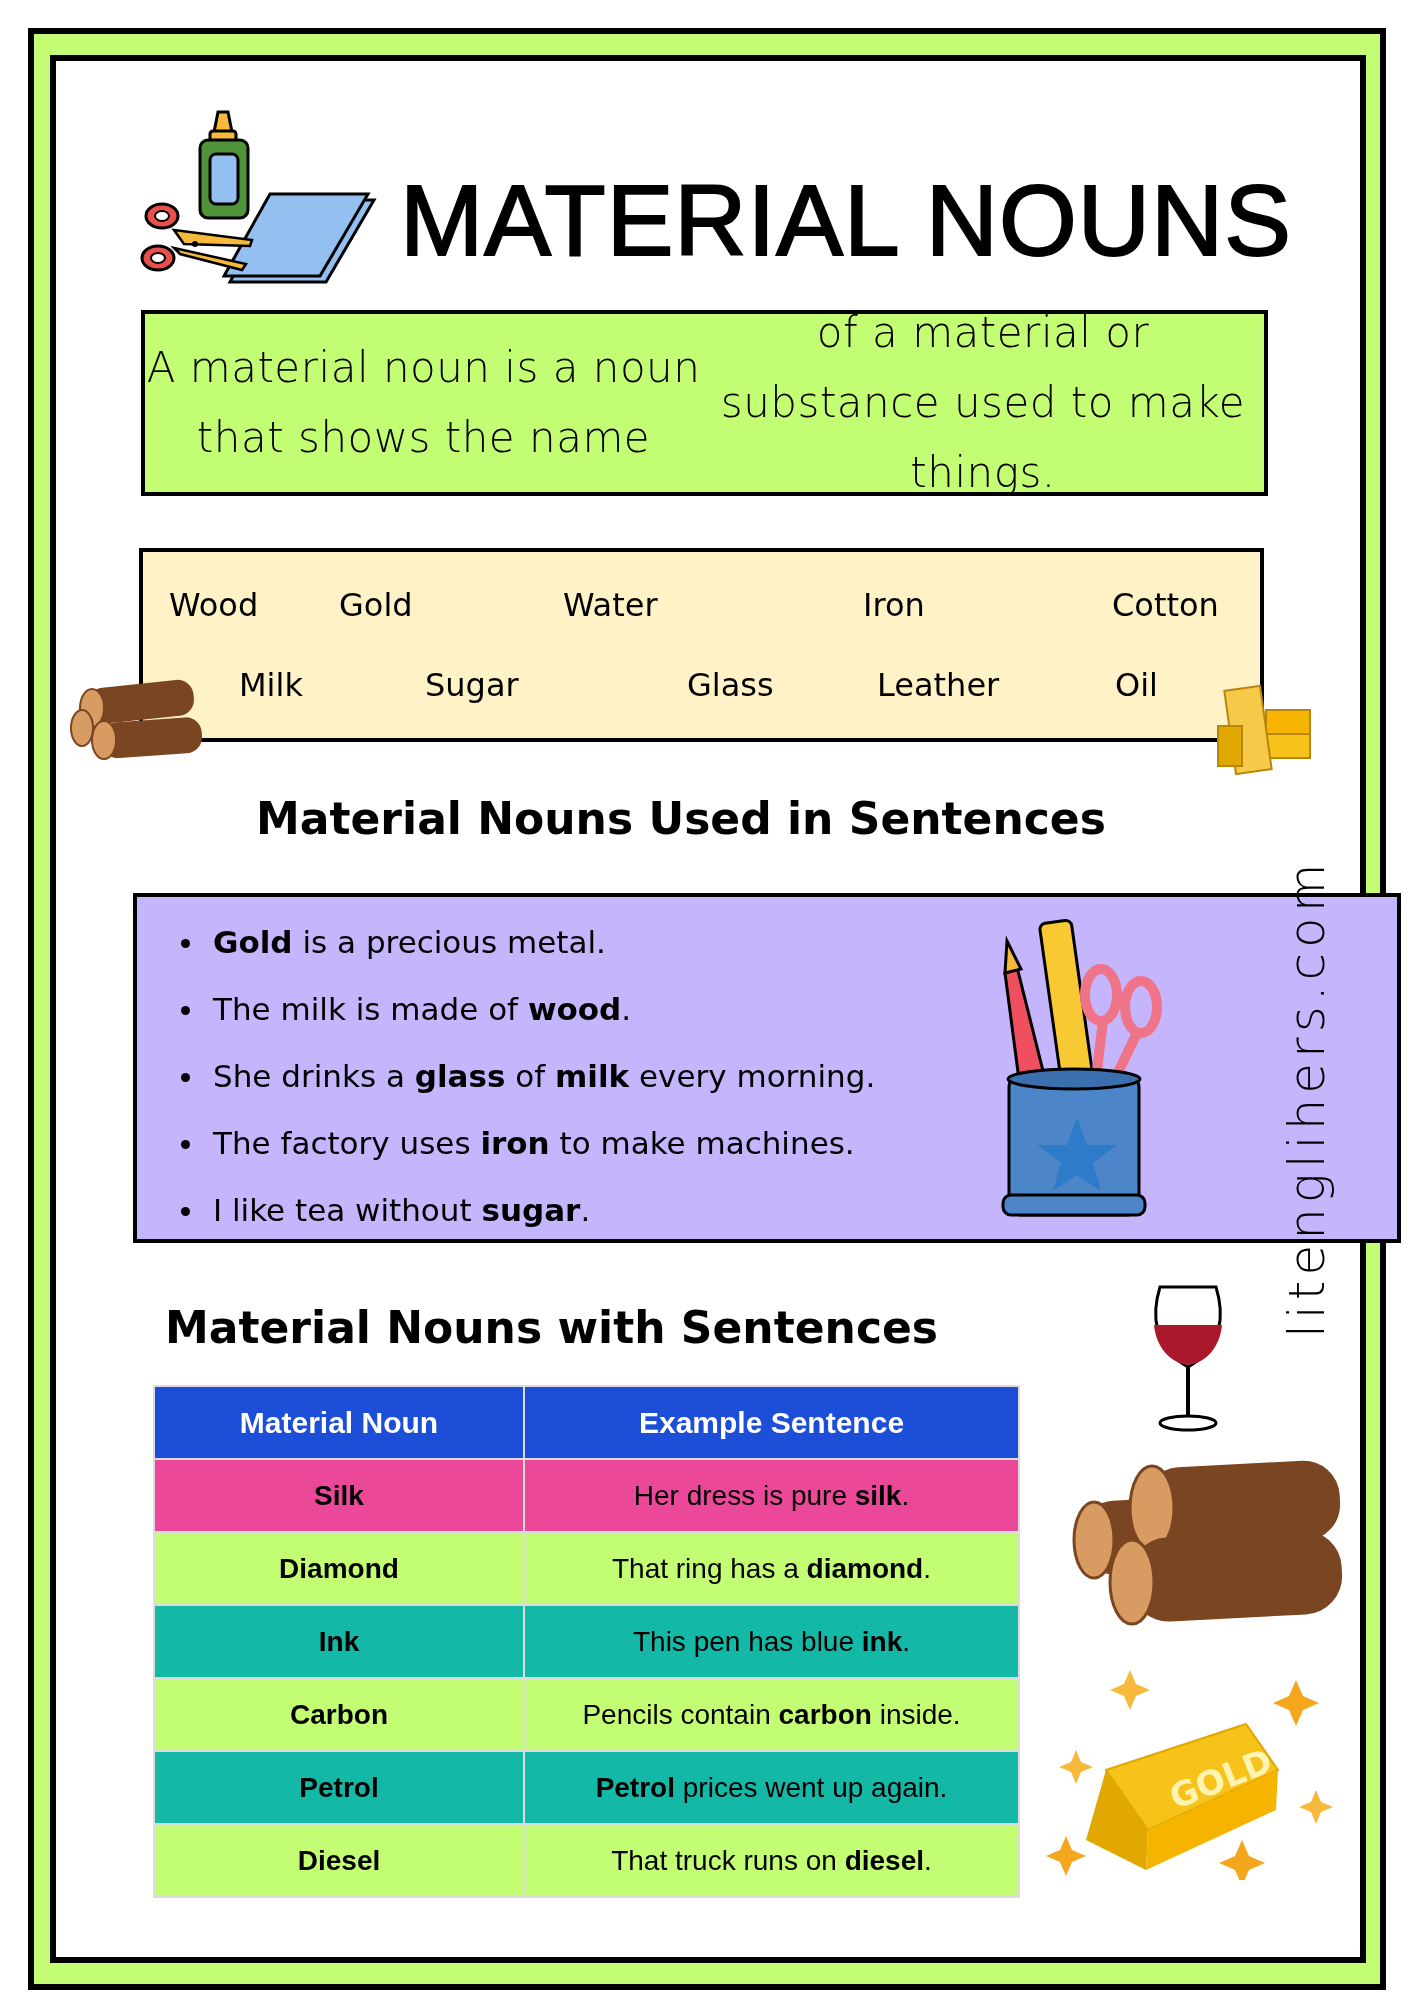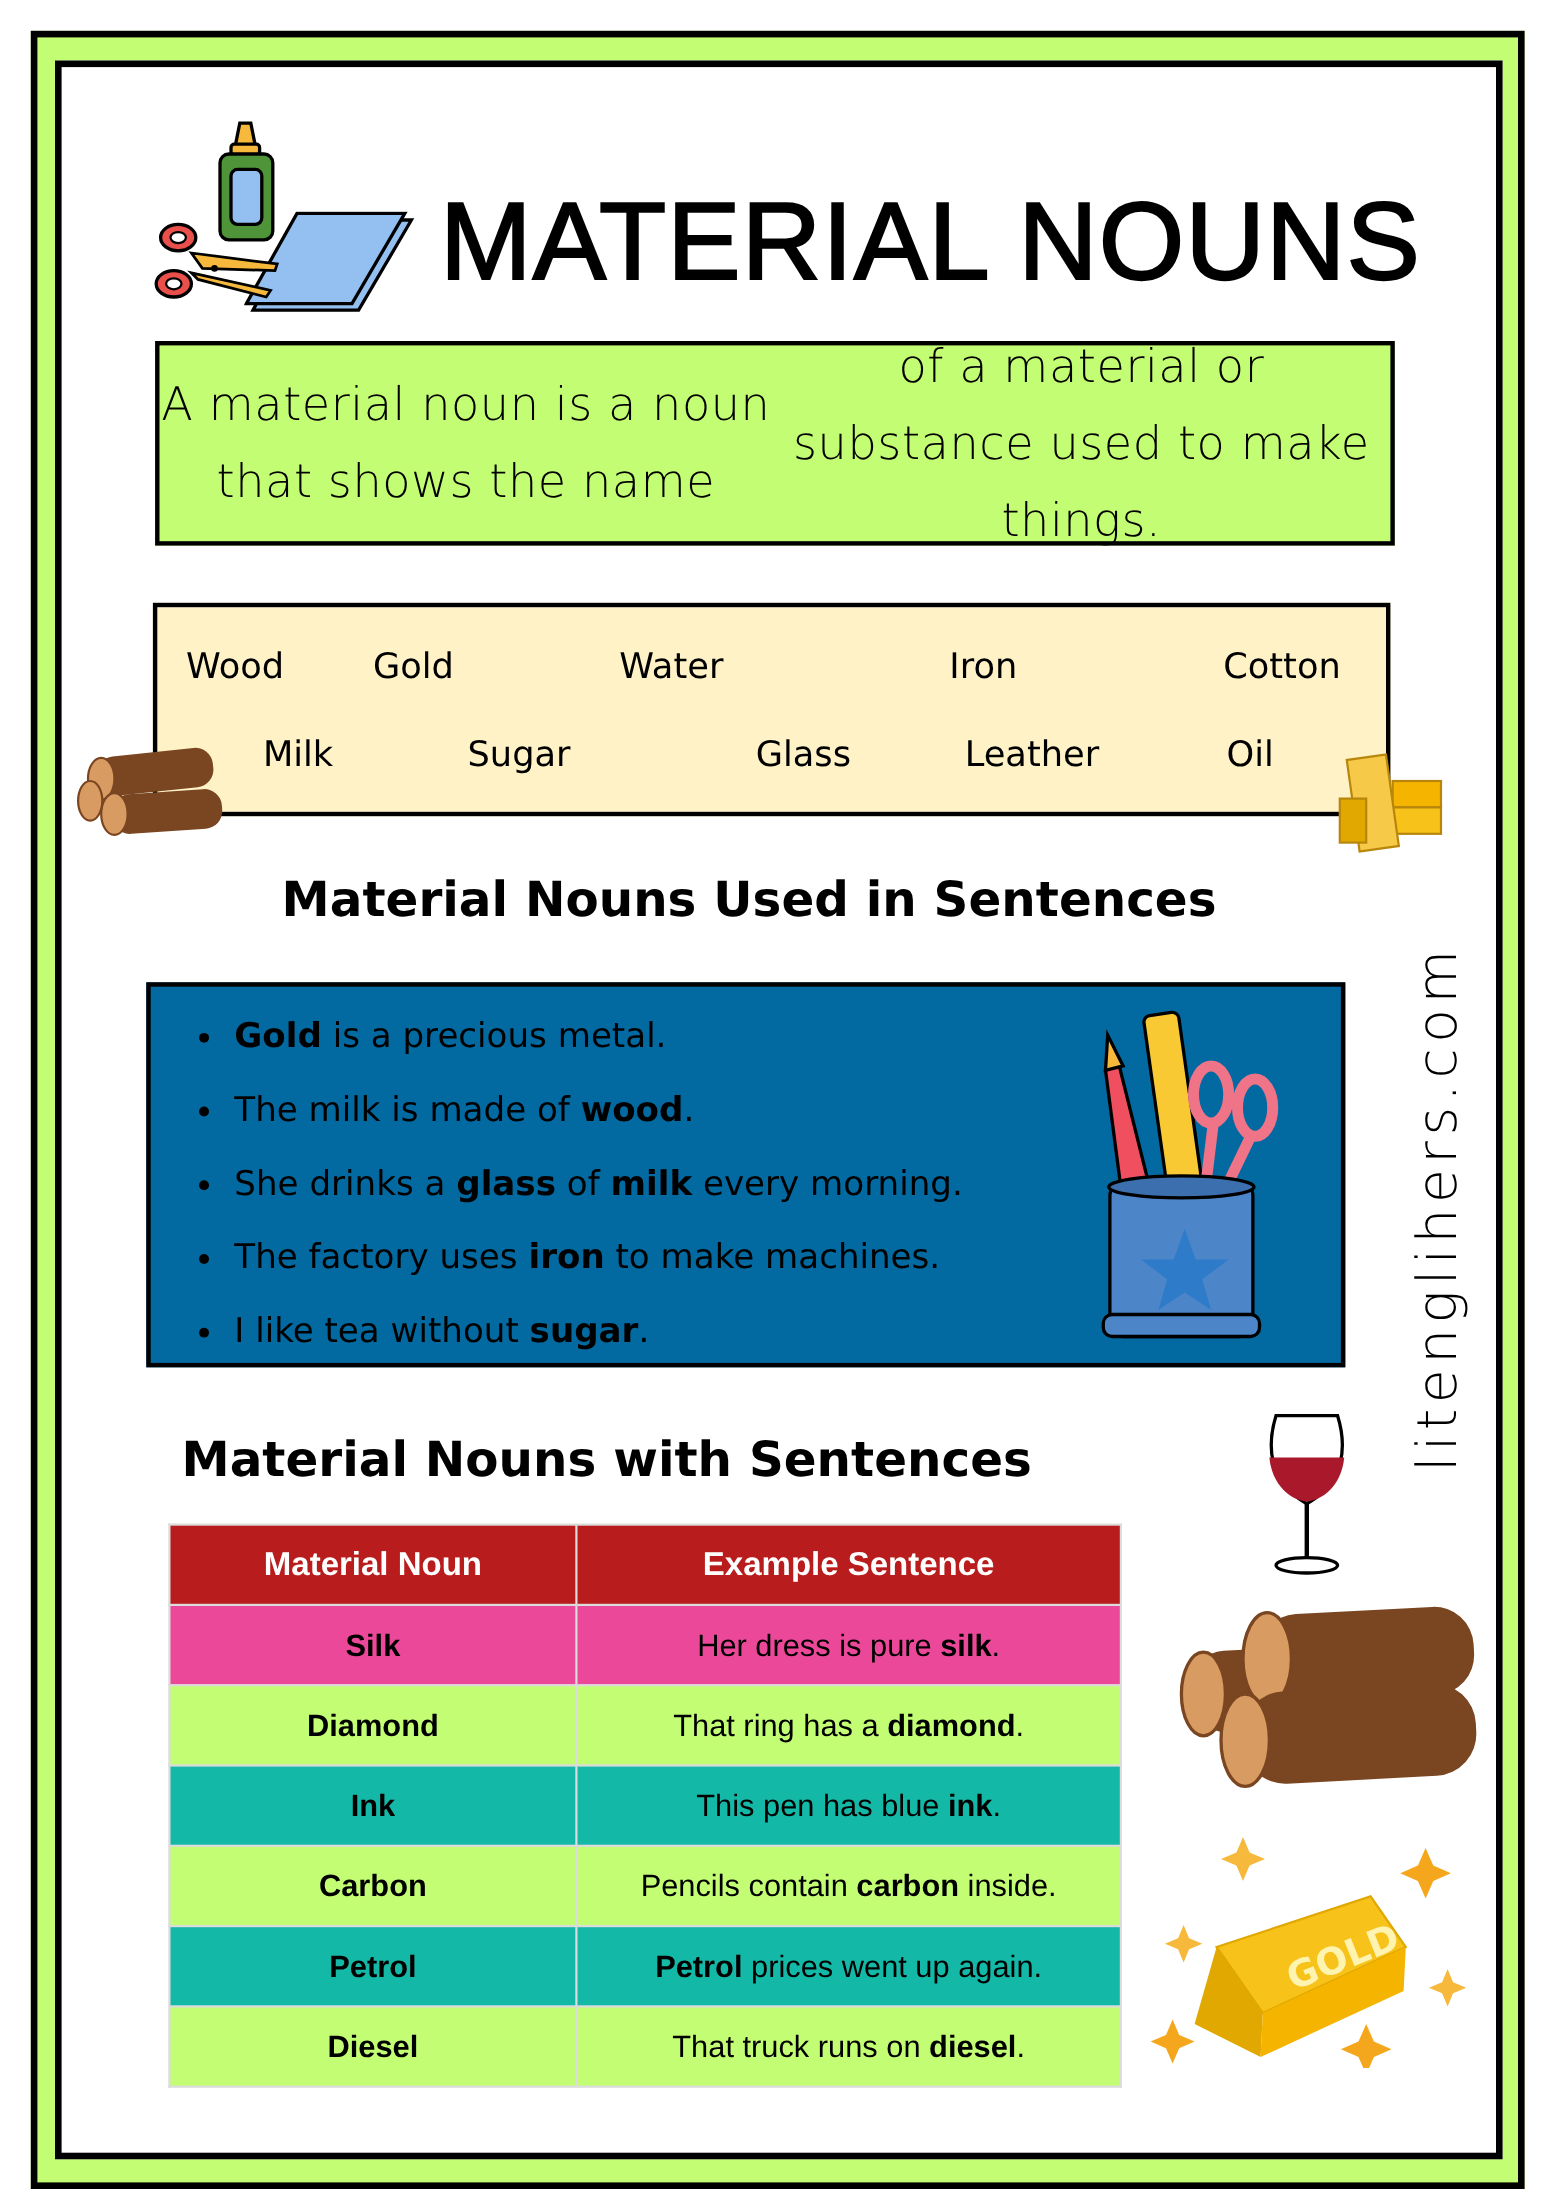"Gold is a precious metal." .sent-box { background: #0369a1 -> #c4b5fd; width: 1090px -> 1268px }
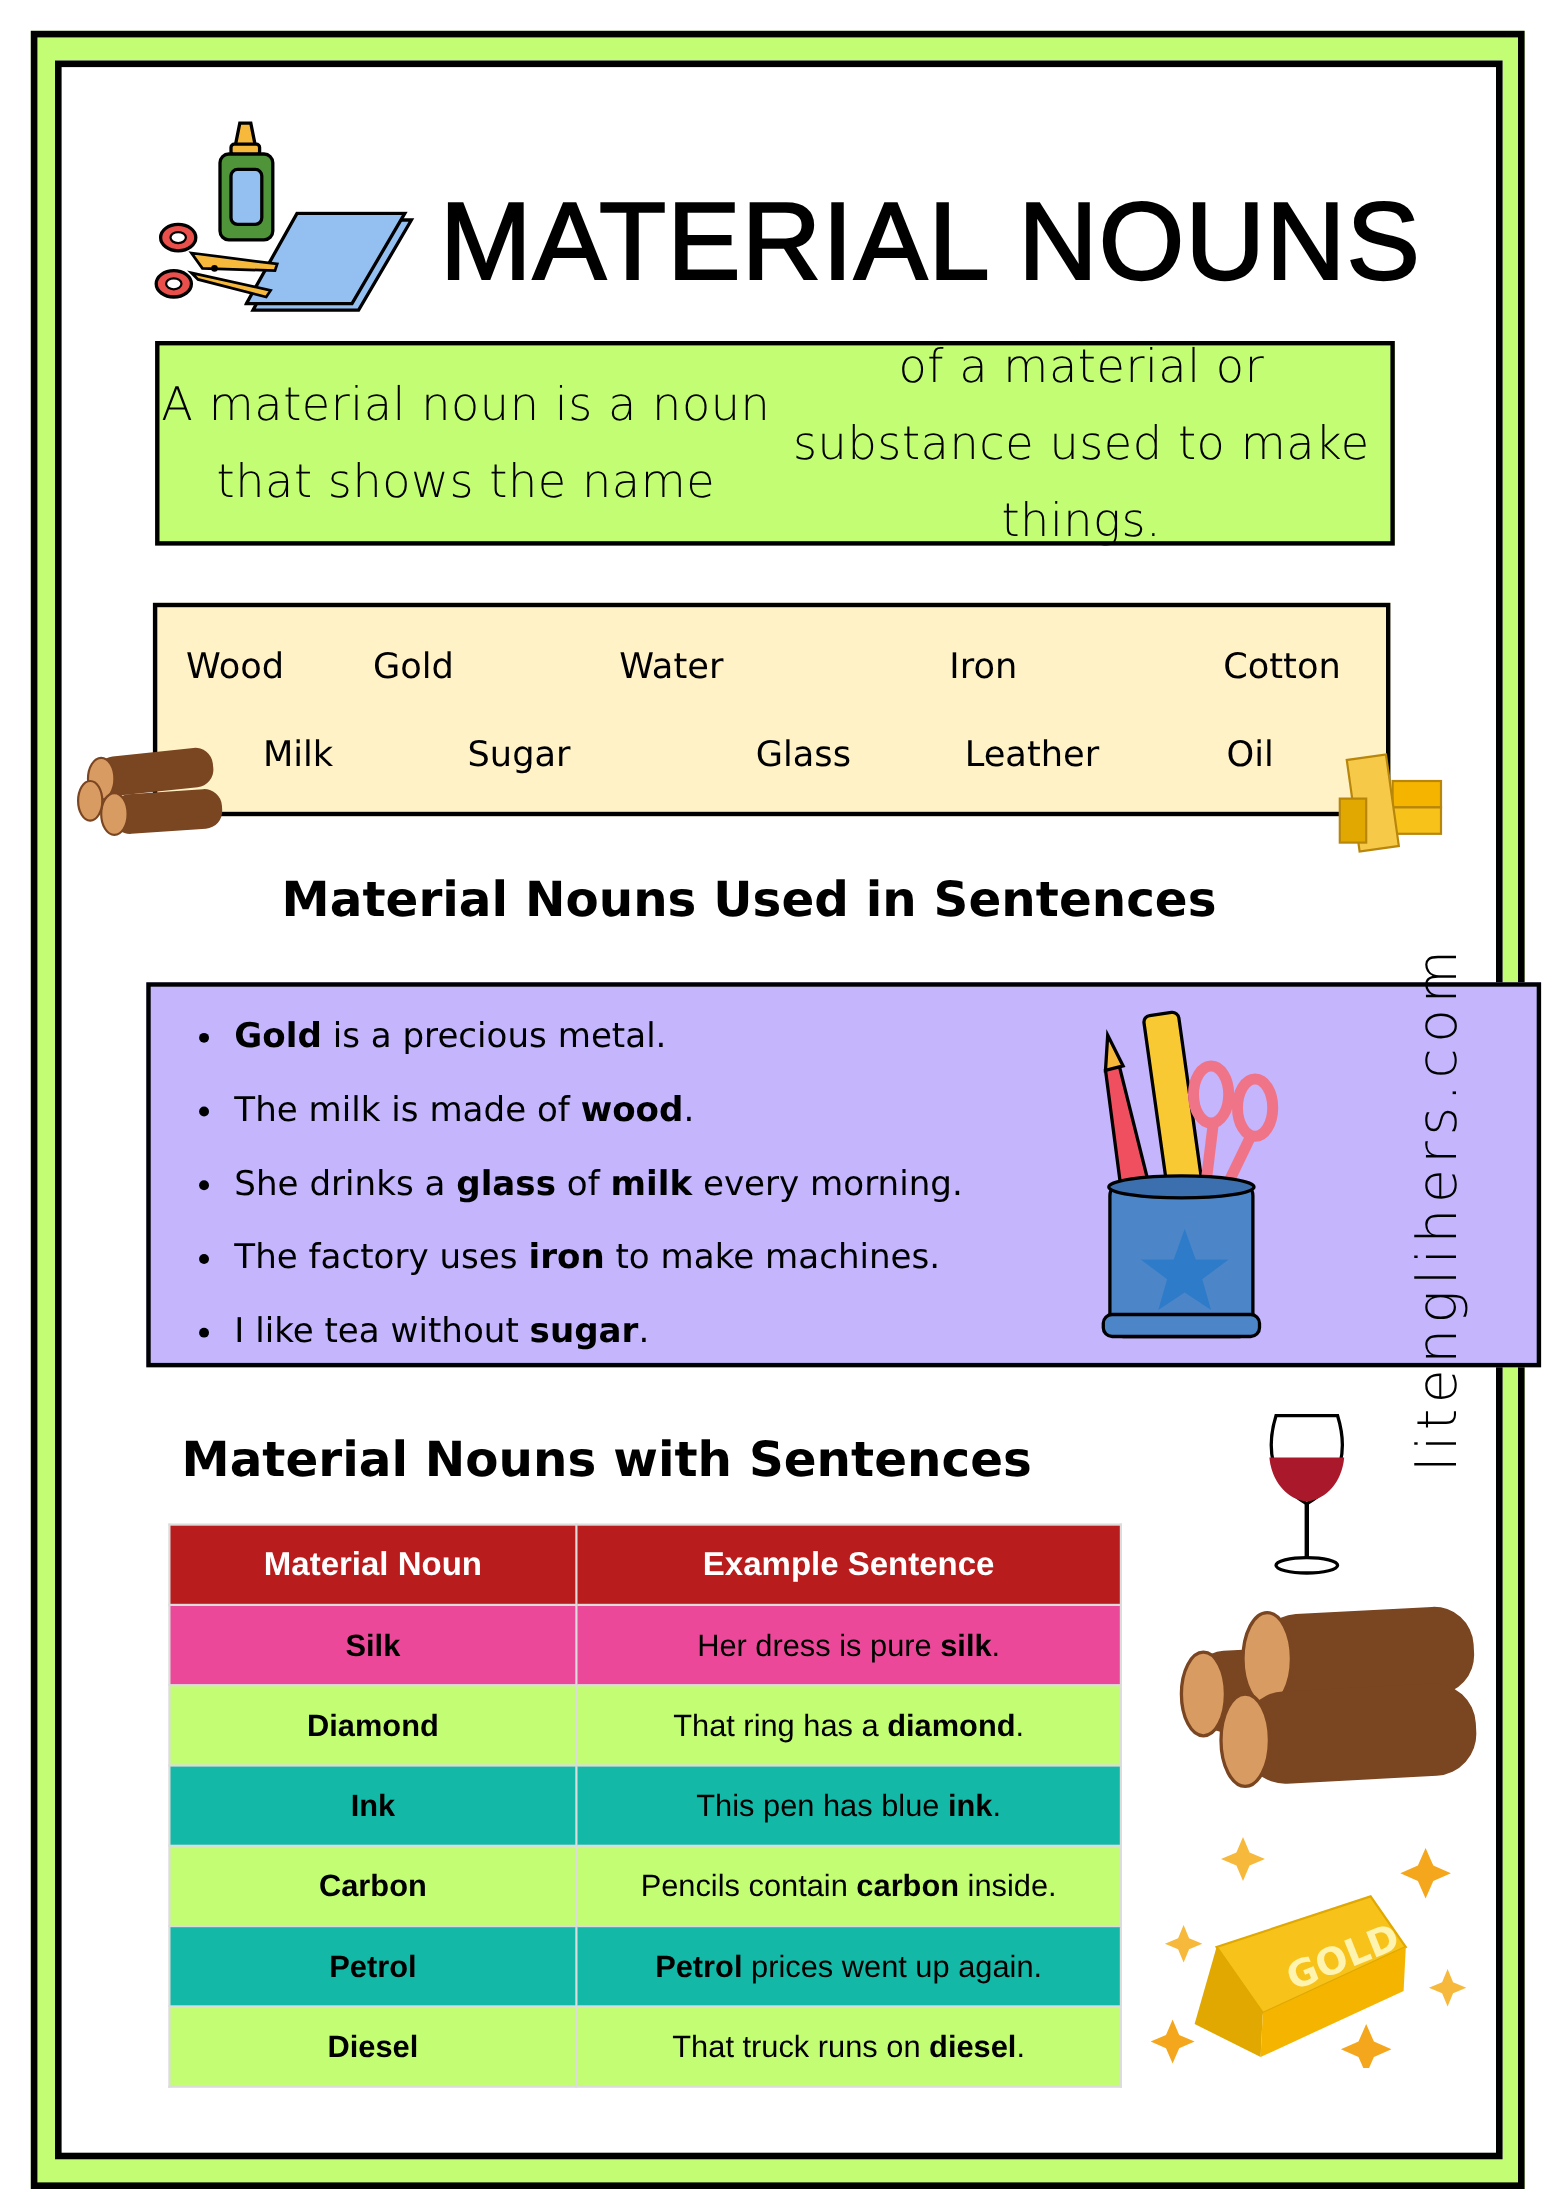"Material Noun" .table th { background: #b91c1c -> #1d4ed8 }
